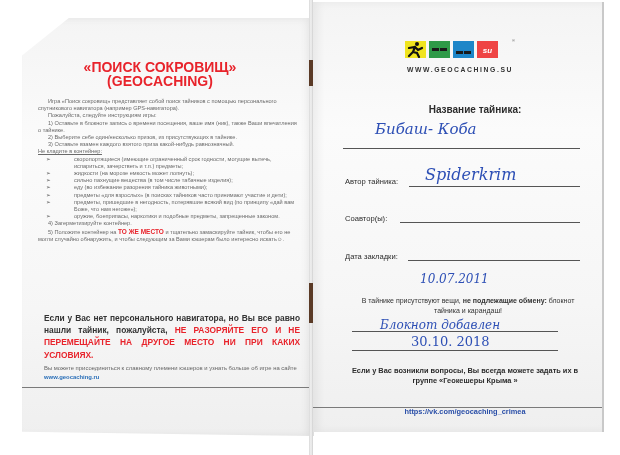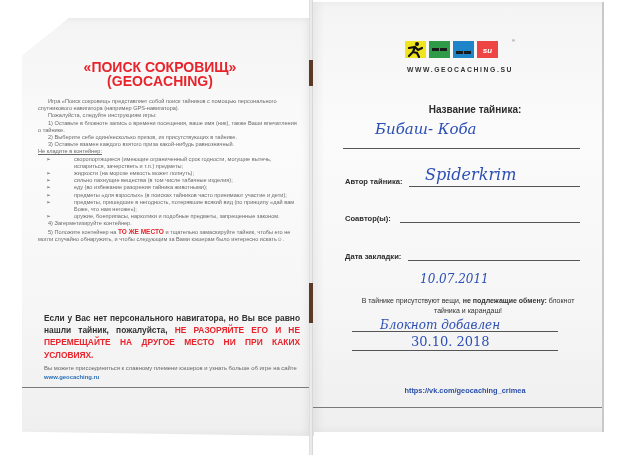"Автор тайника:" .field-label { font-weight: bold -> normal }
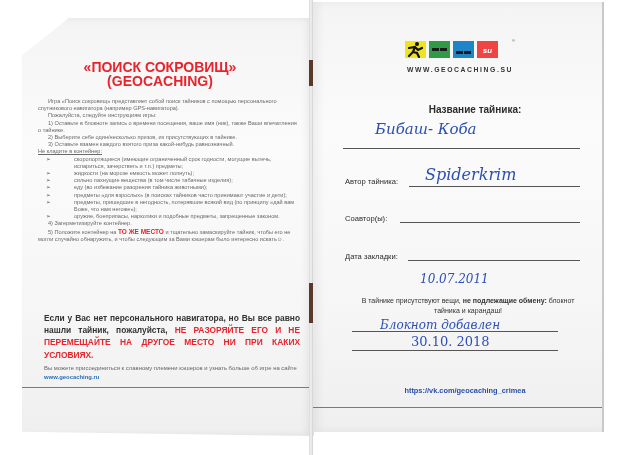"Если у Вас возникли вопросы," div { html: none -> <div>Если у Вас возникли вопросы, Вы всегда можете задать их в группе «Геокешеры Крыма »</div> }
